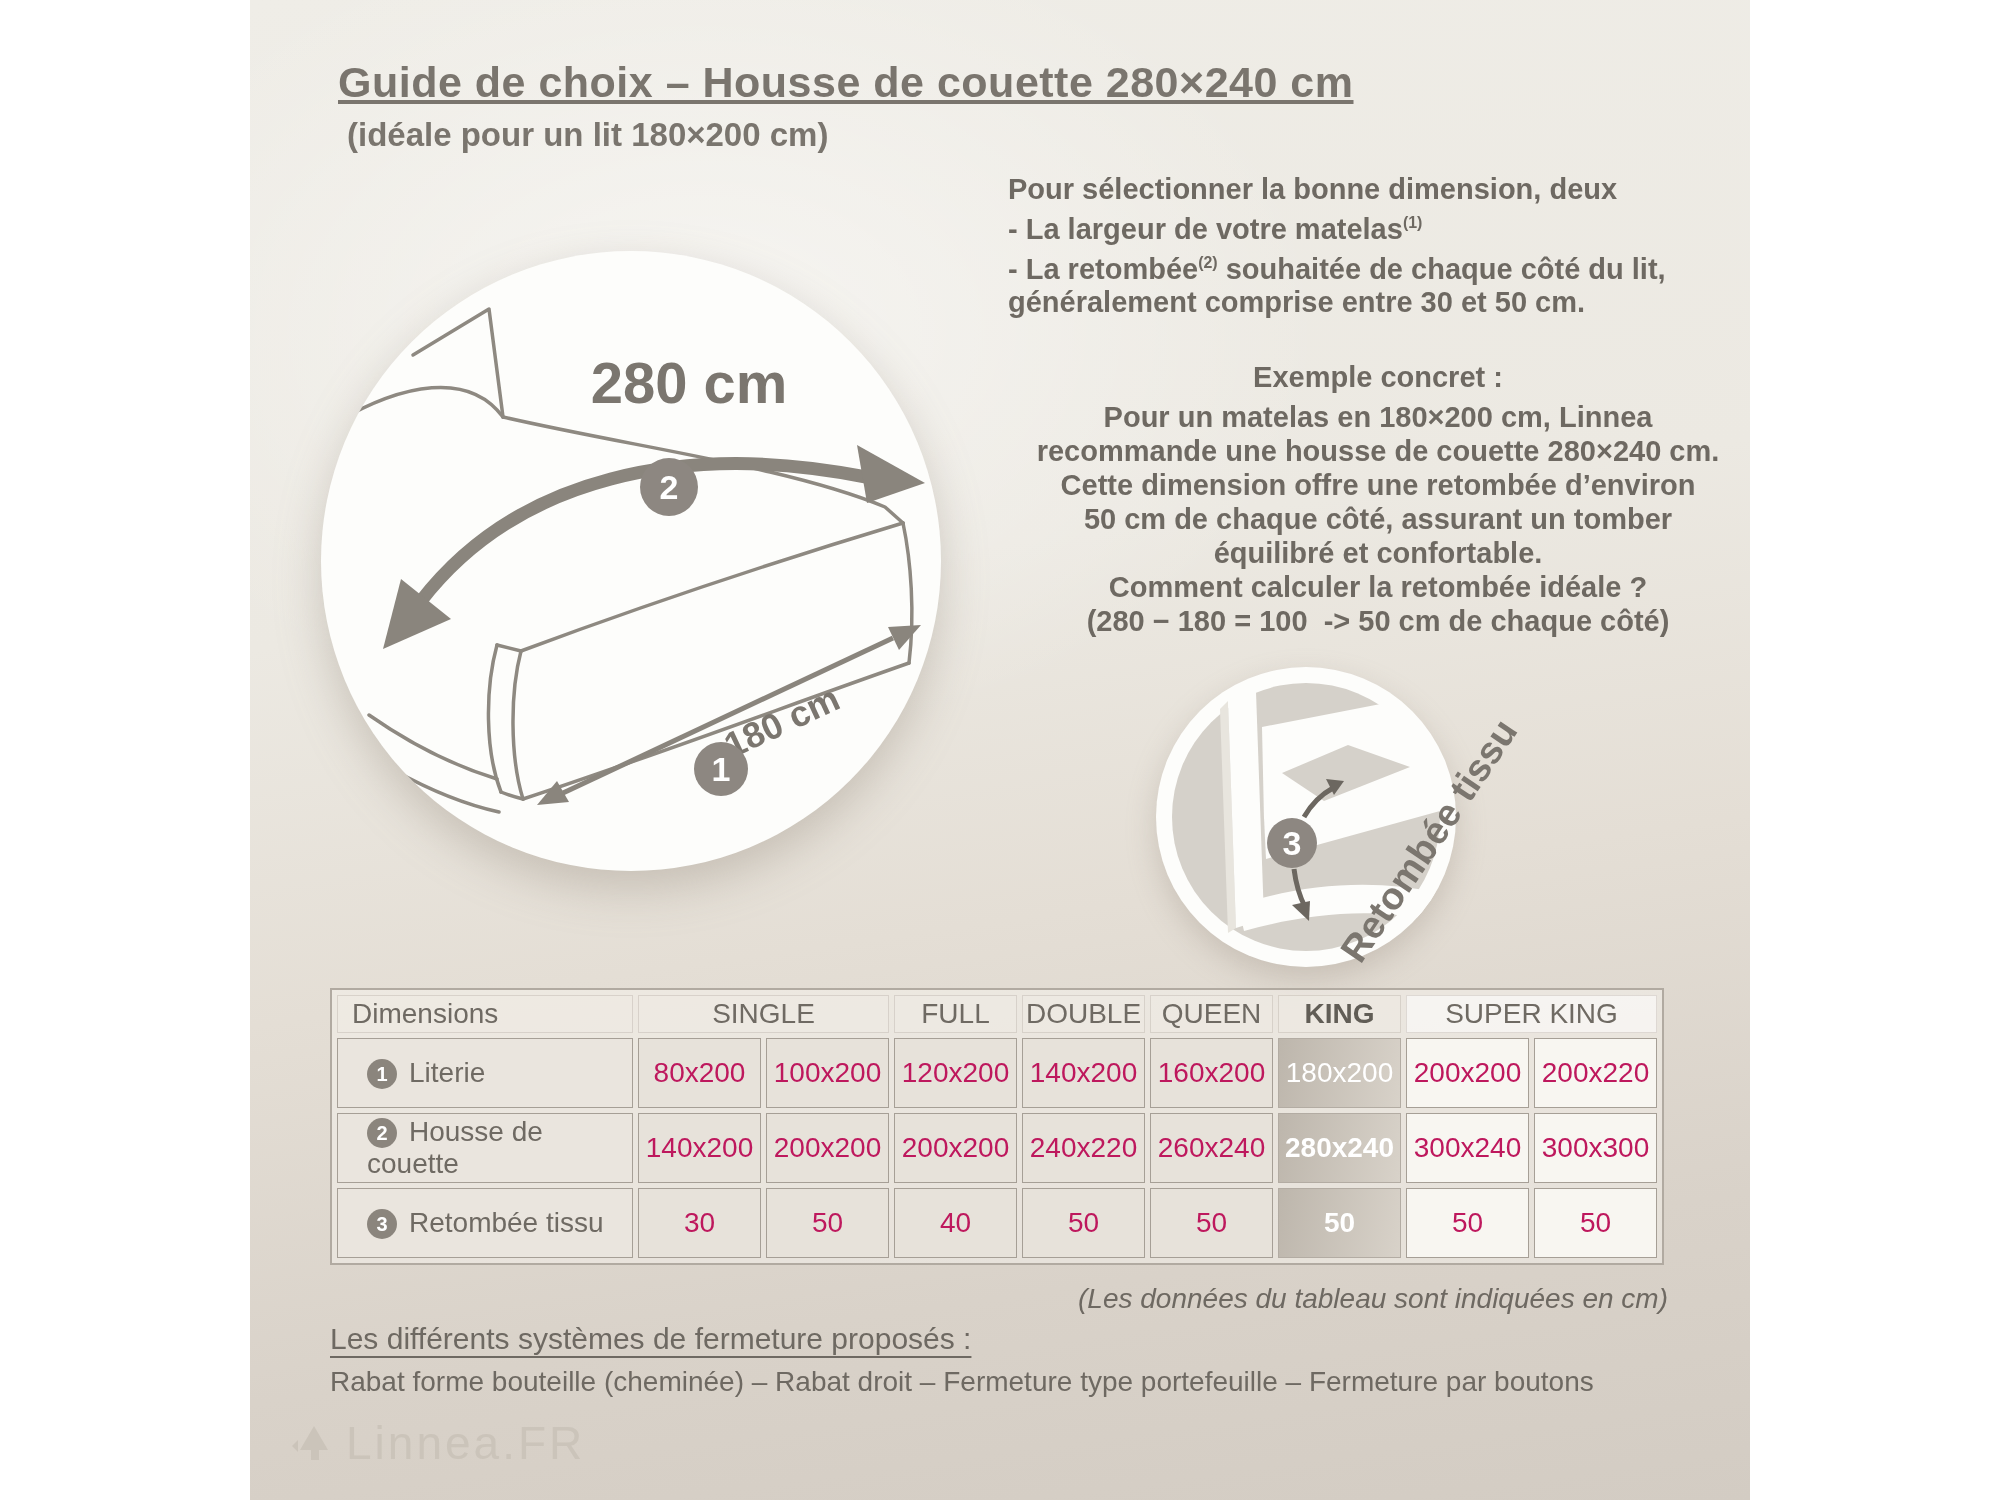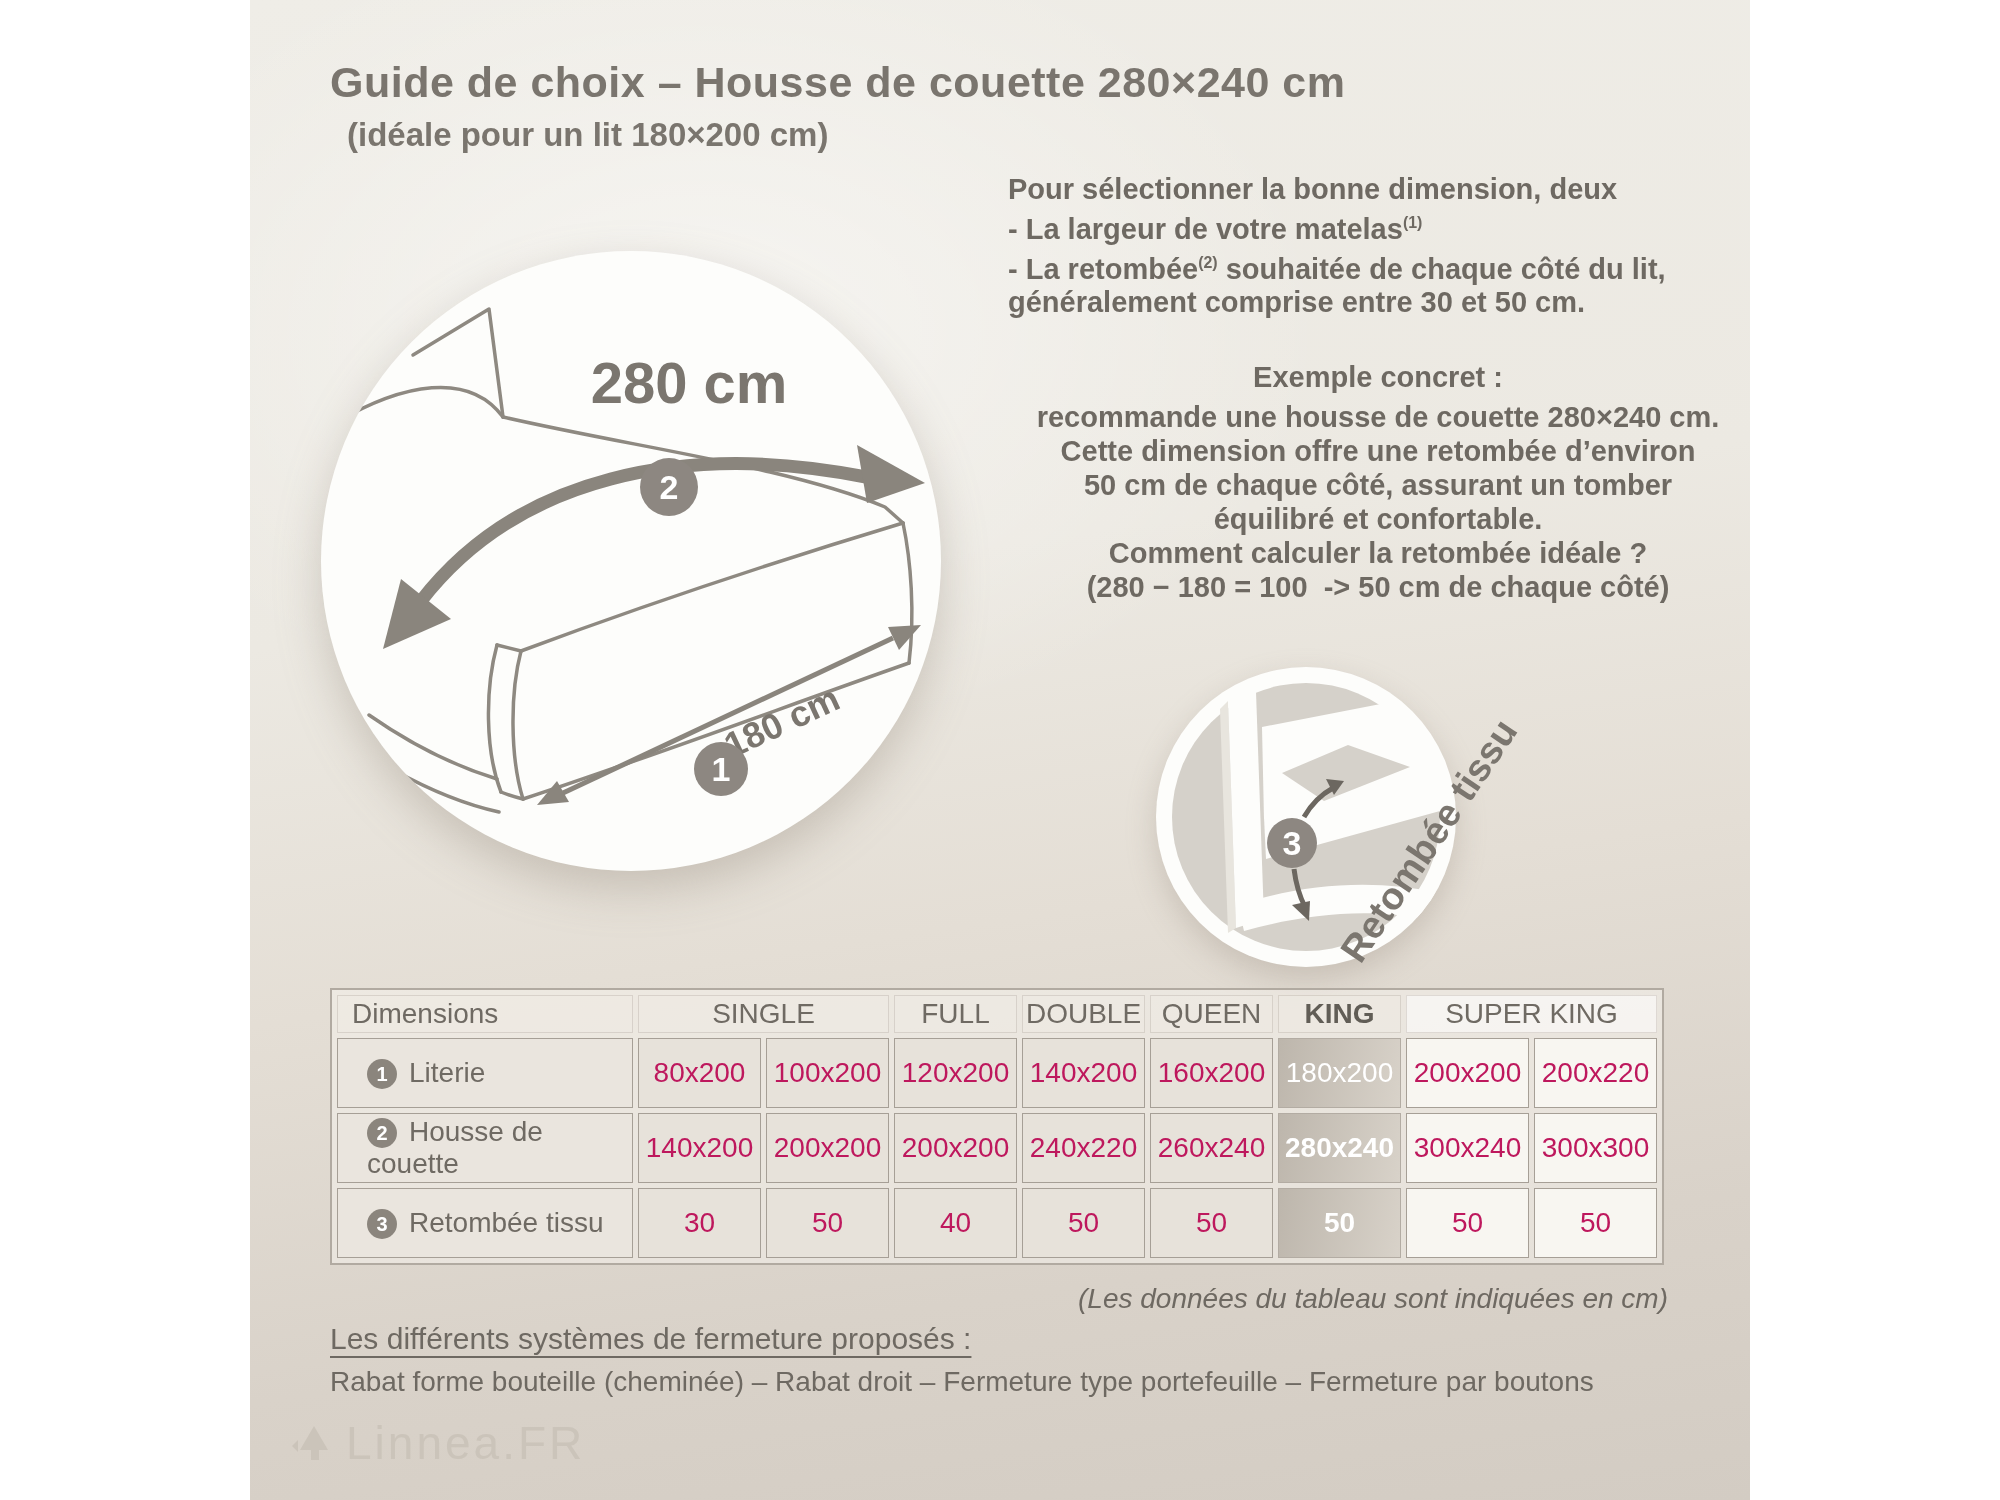"Guide de choix – Housse" .page-title { left: 80px -> 88px; text-decoration: none -> underline }
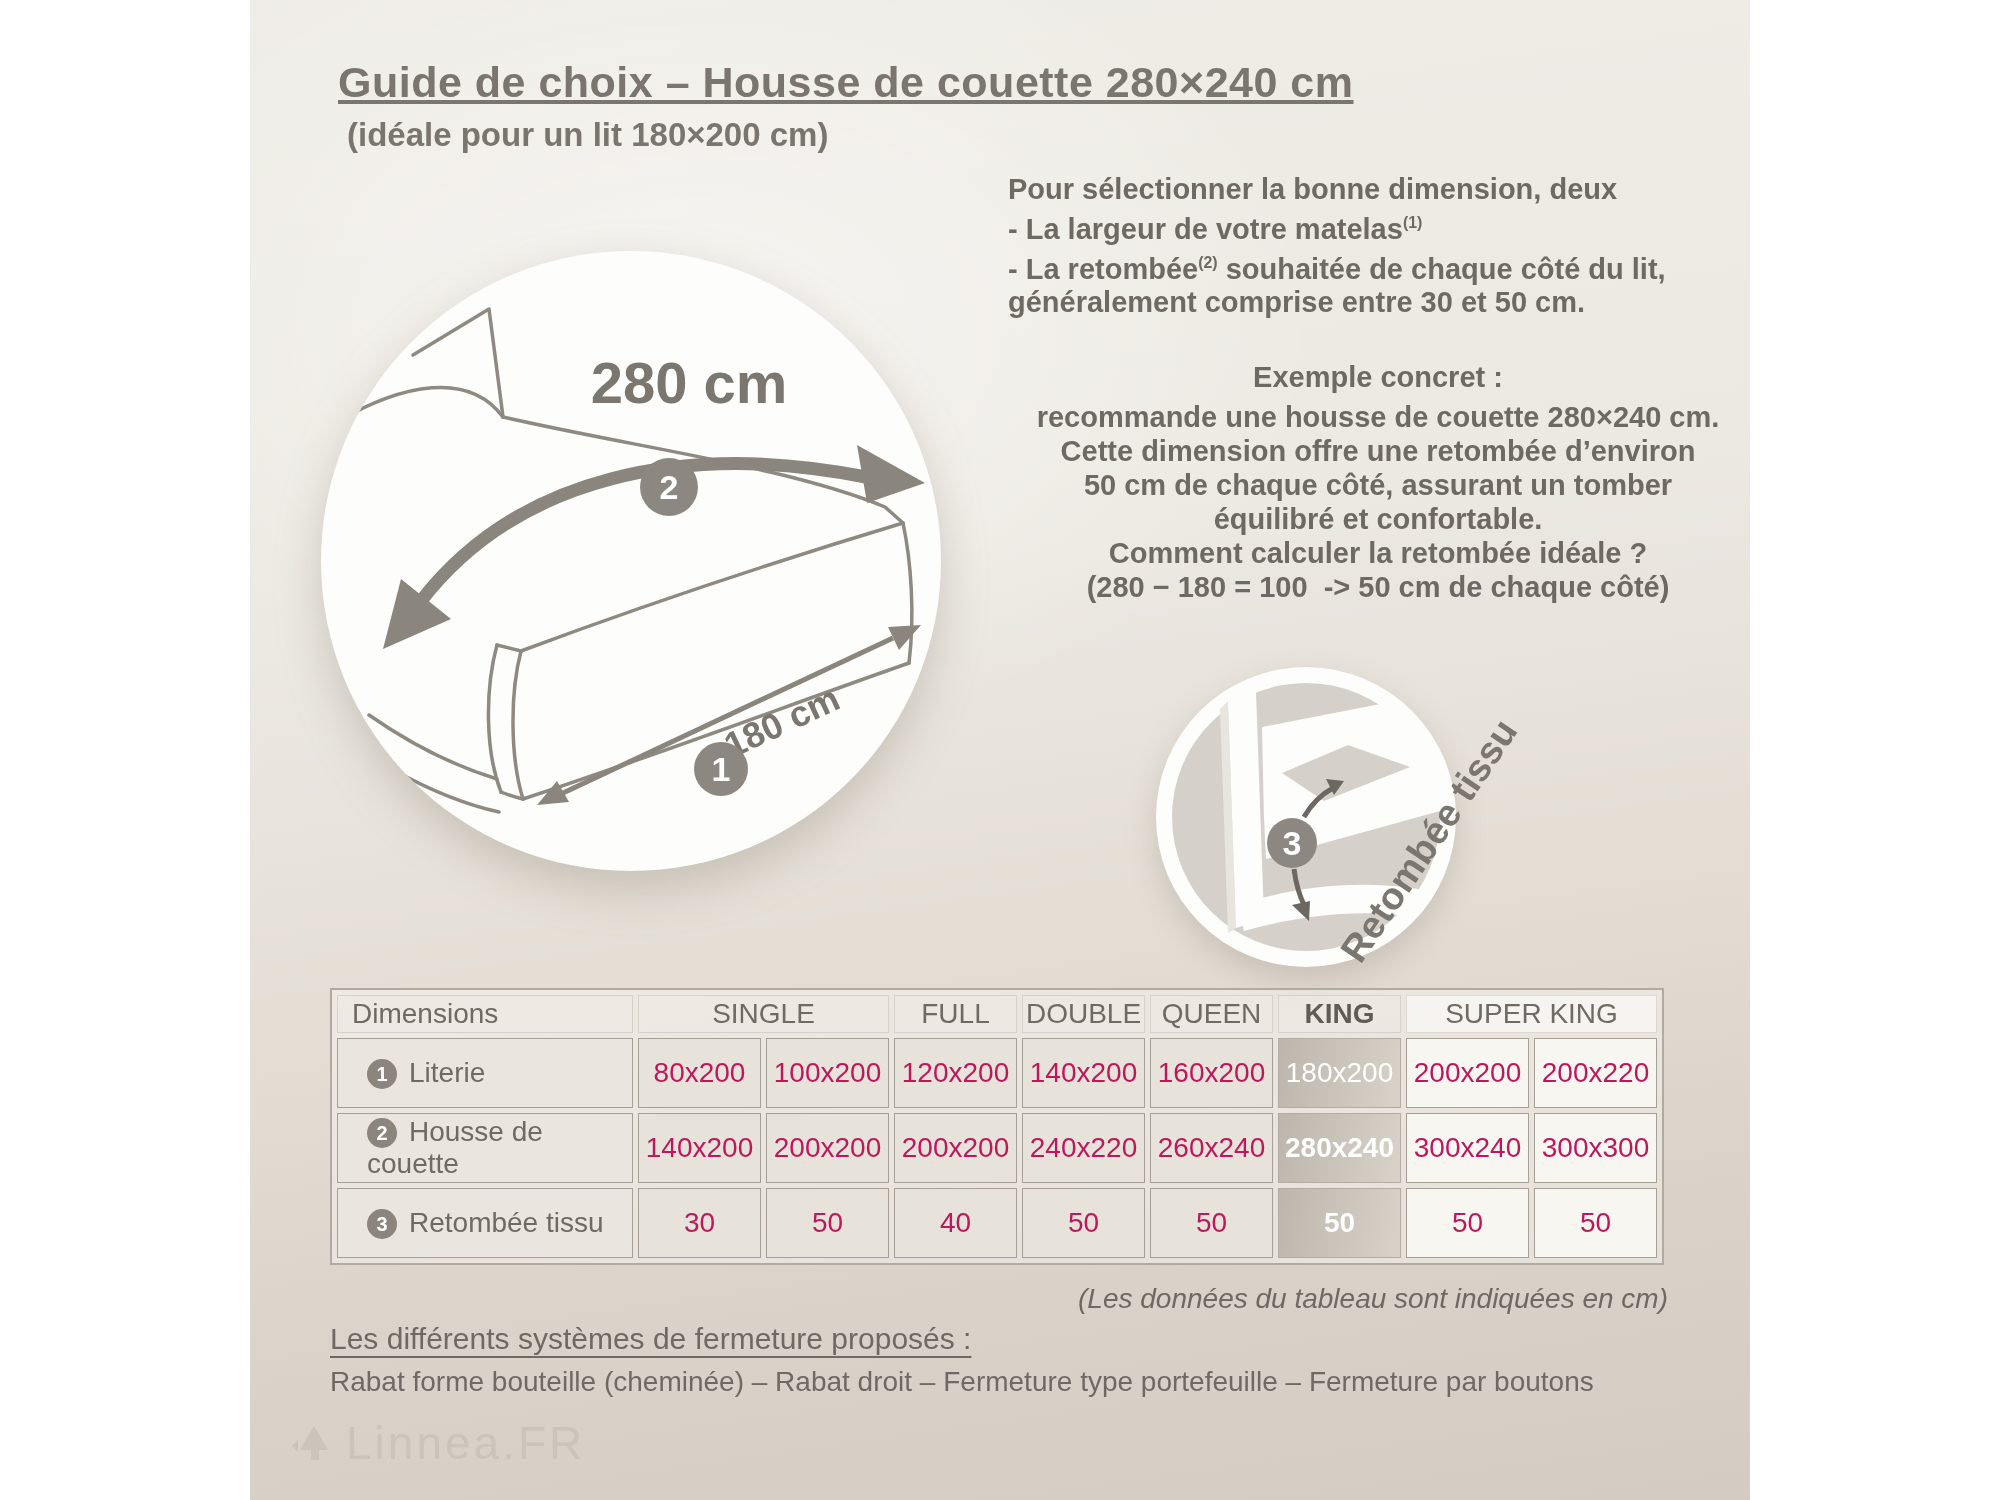"Pour un matelas en 180×200" div.text-line { html: none -> <div>Pour un matelas en 180×200 cm, Linnea</div> }
